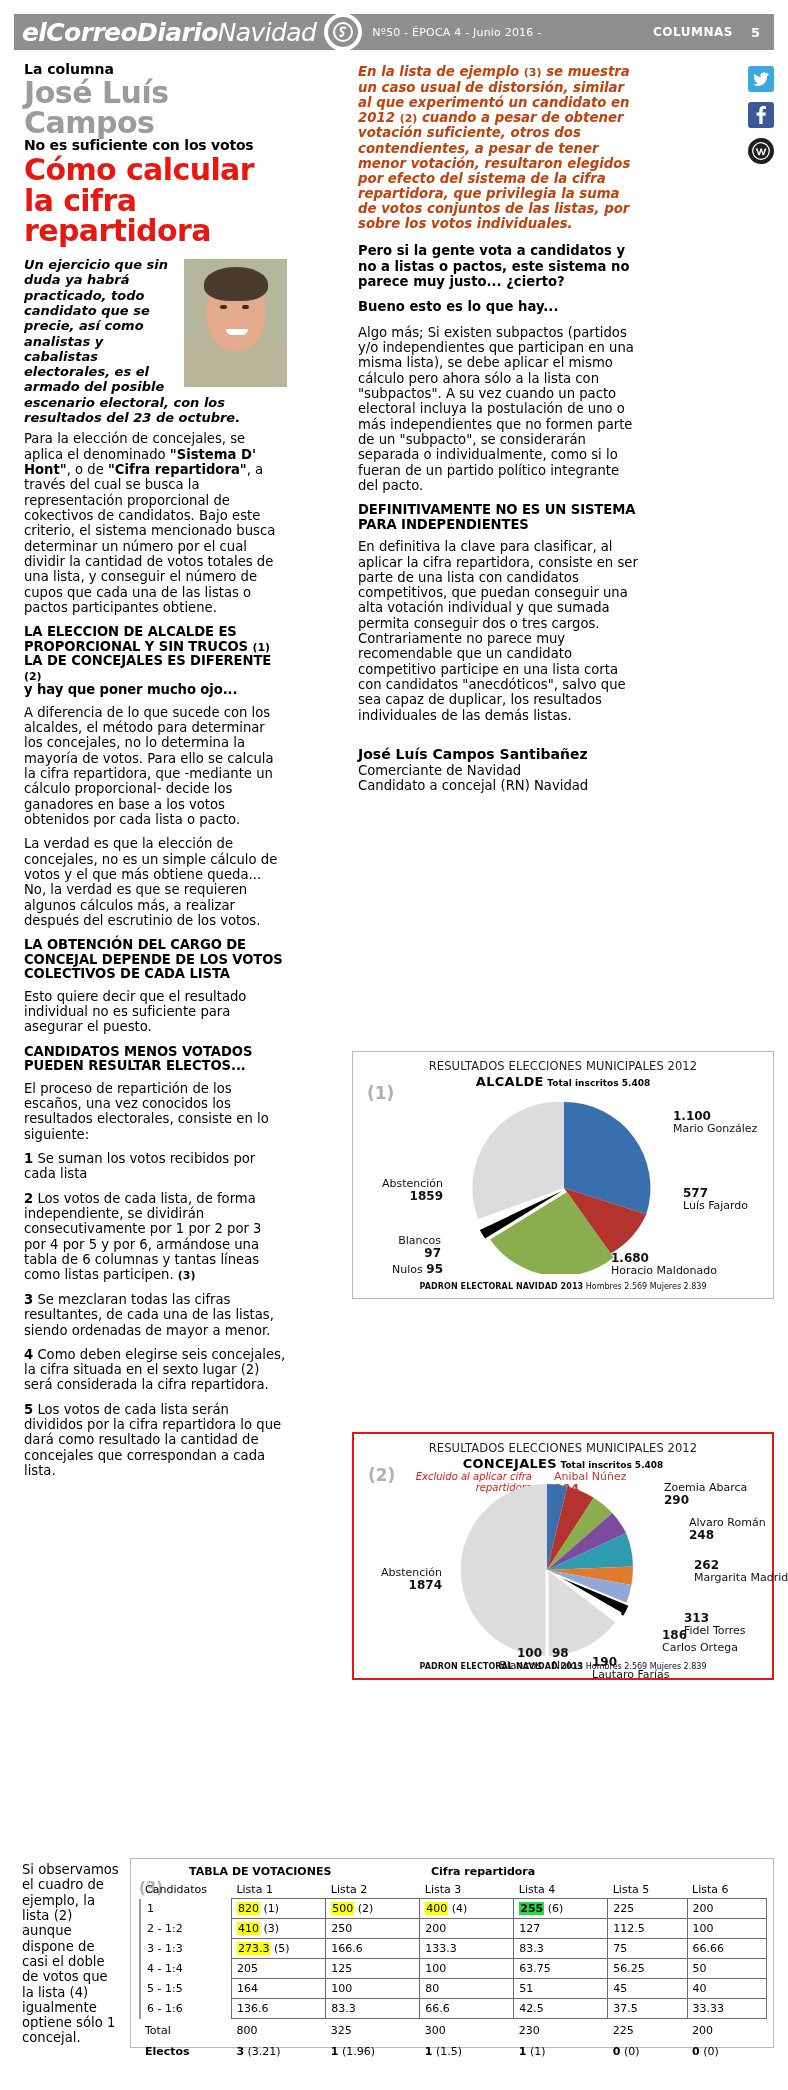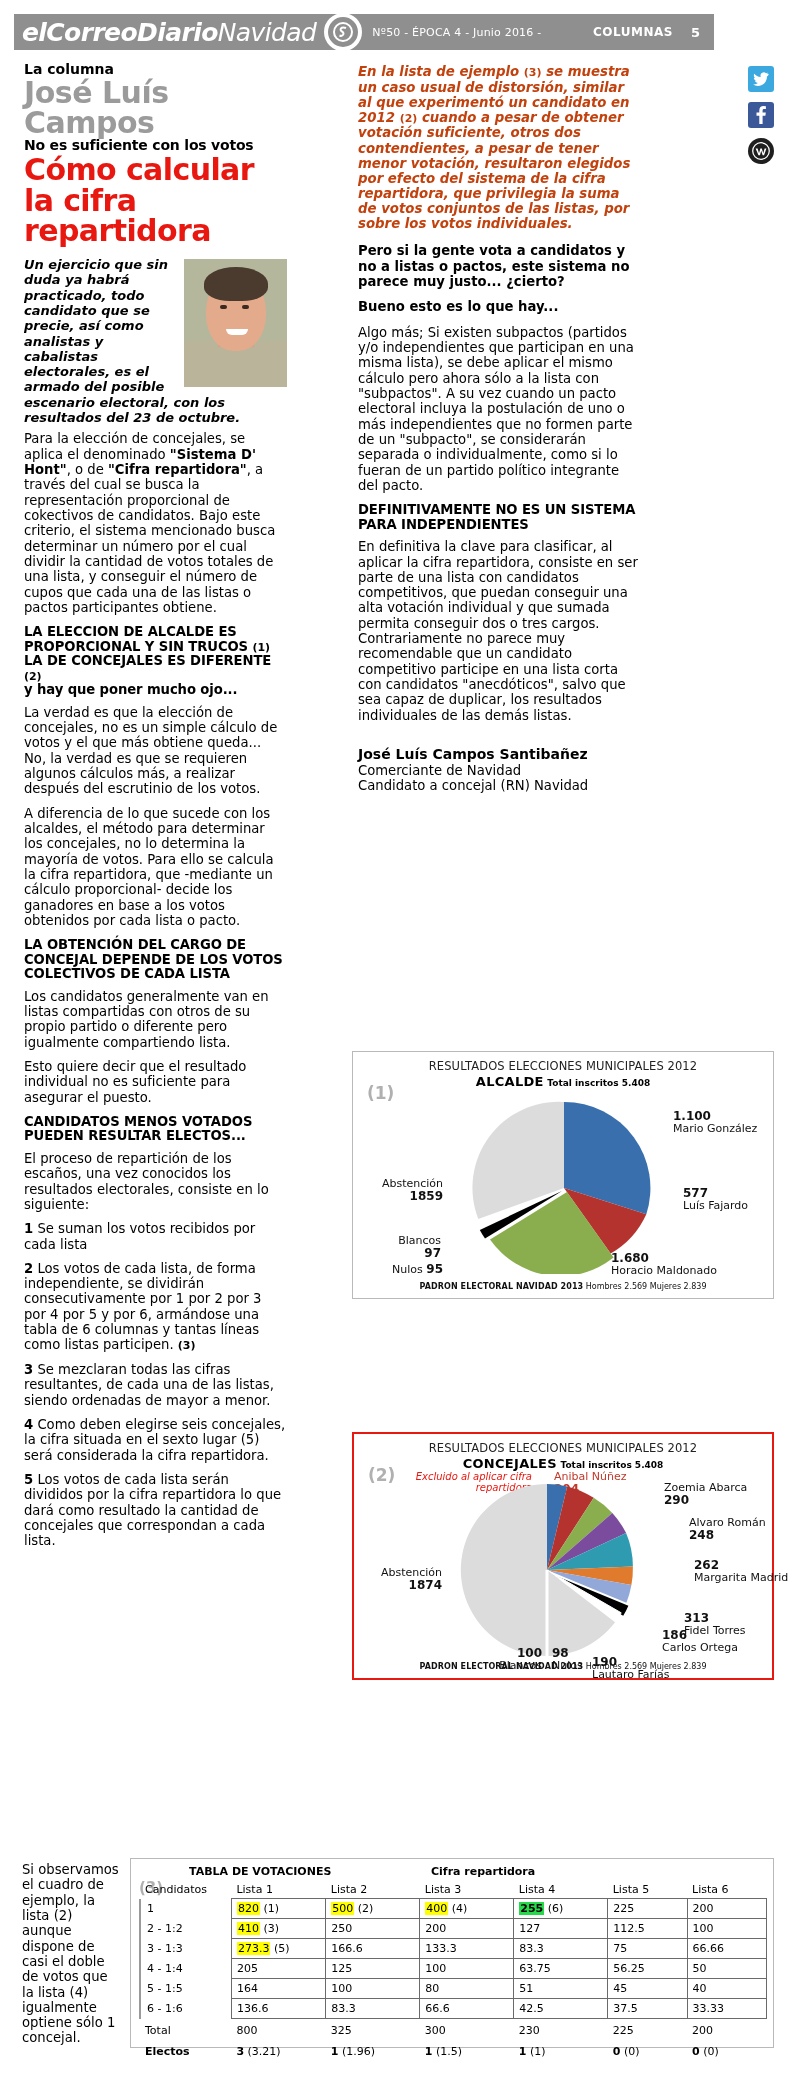"elCorreoDiarioNavidad" .masthead { width: 700px -> 760px }
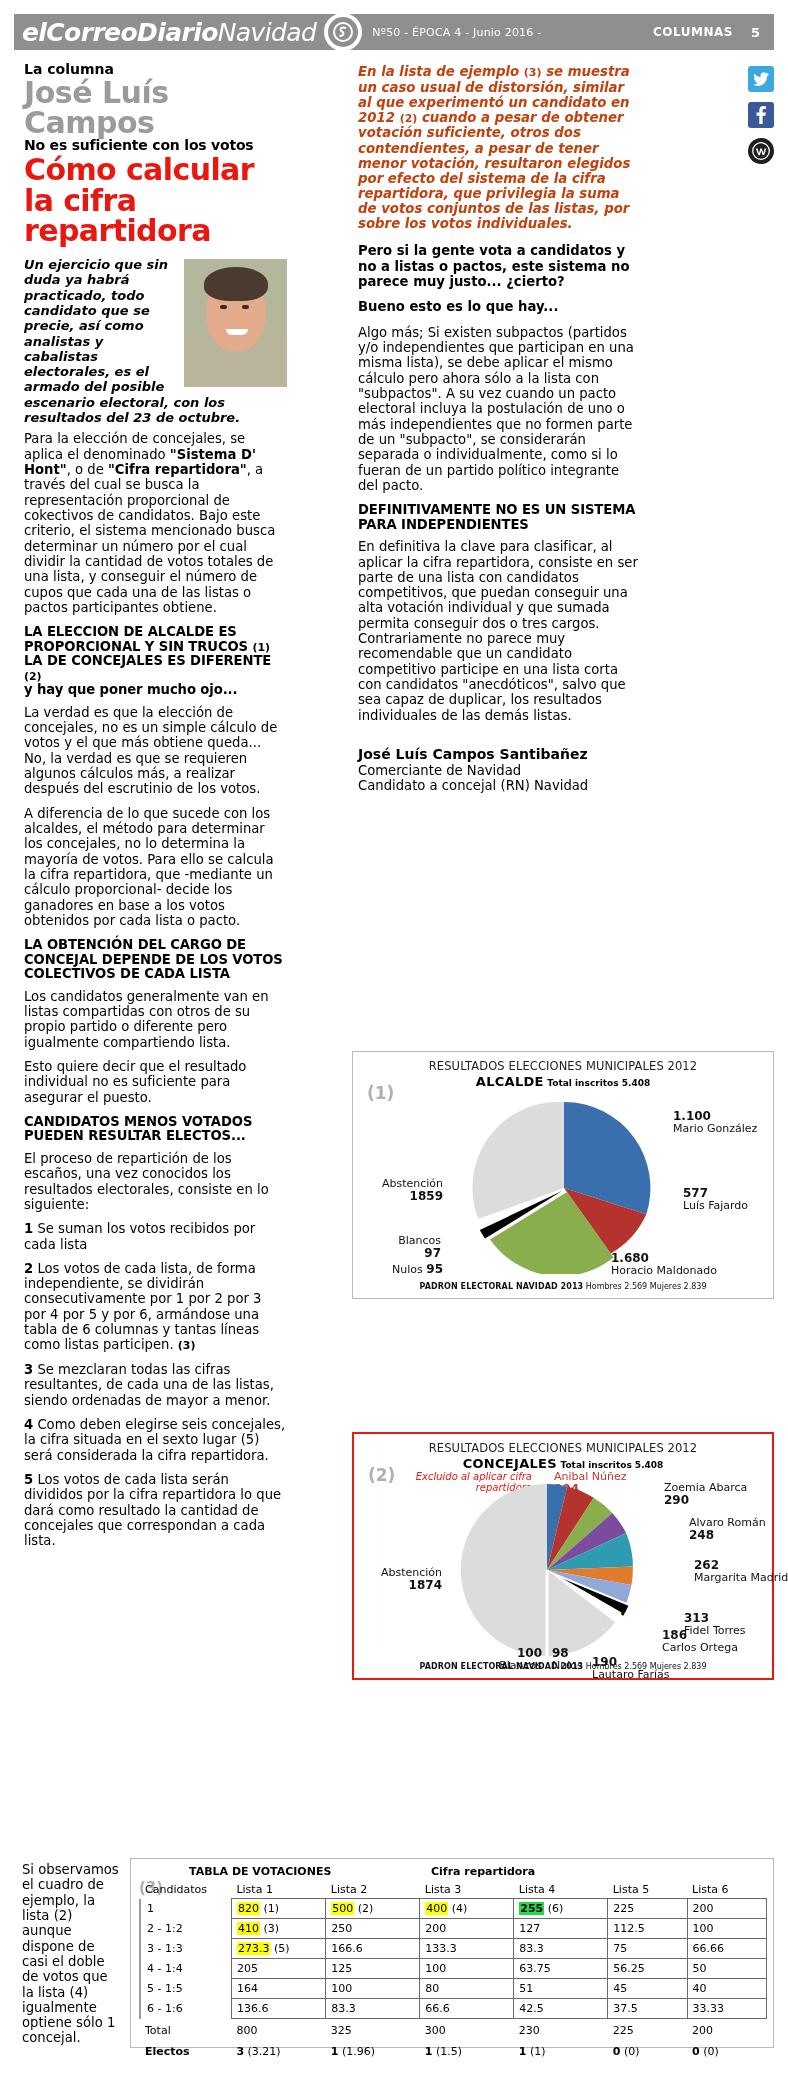"La verdad es que la" p.body { order: before "A diferencia de lo que" -> after "A diferencia de lo que" }
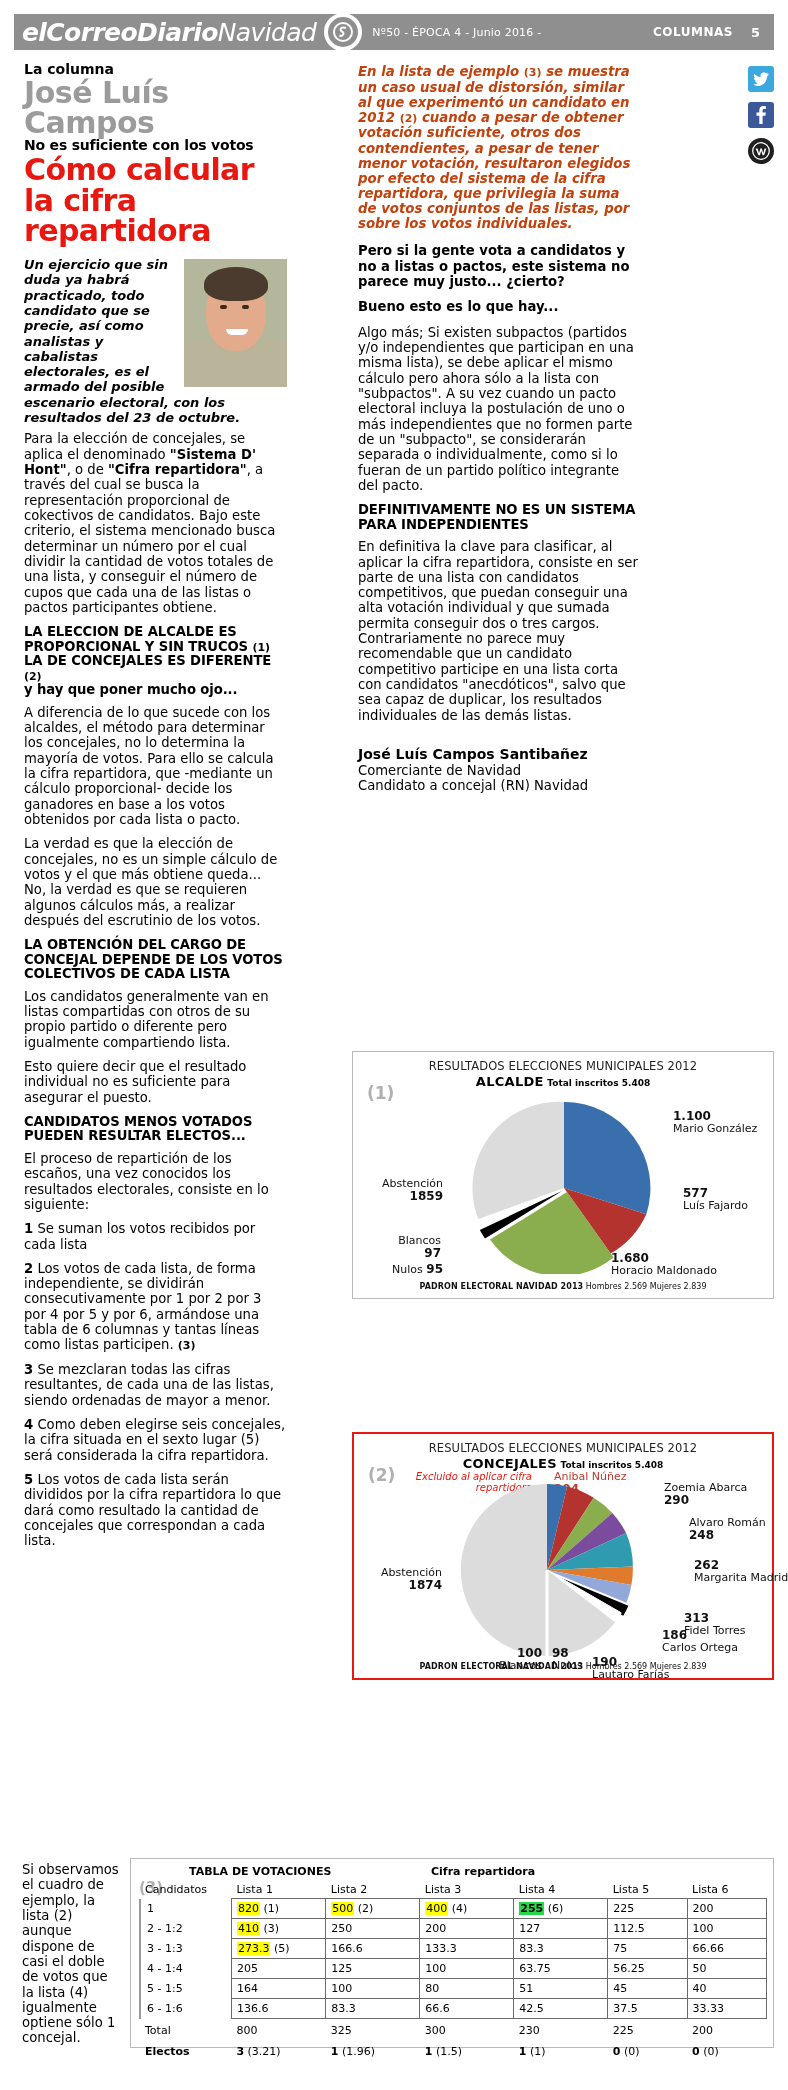"Los candidatos generalmente van en" p.body { html: <p>Los candidatos generalmente van en listas compartidas con otros de su propio partido o diferente pero igualmente compartiendo lista.</p> -> none }
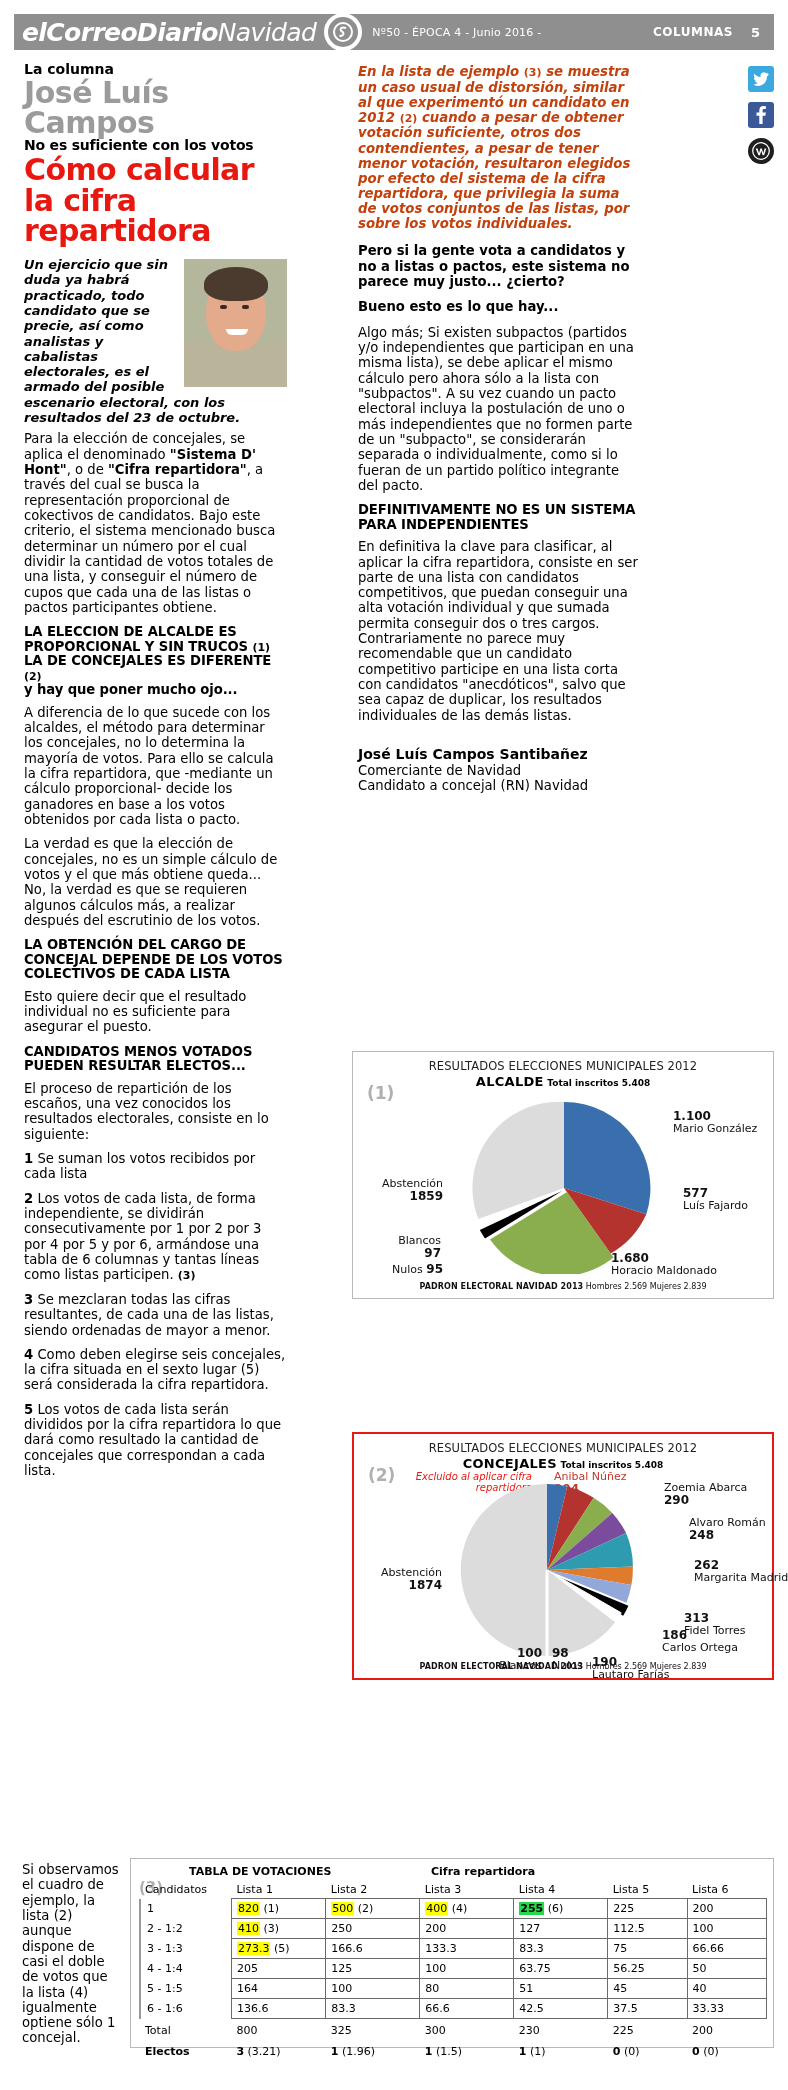"Como deben elegirse seis concejales," span { text: 5 -> 2 }
